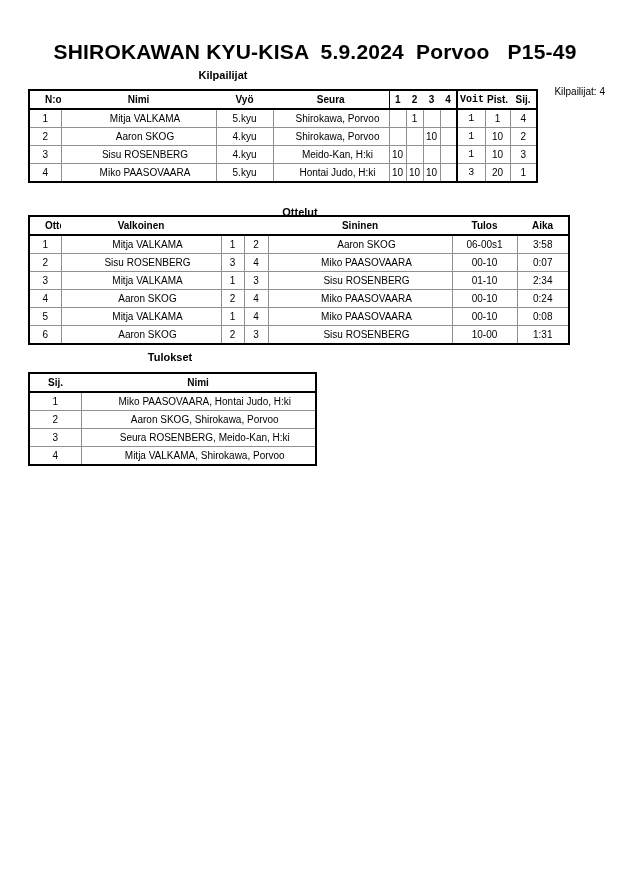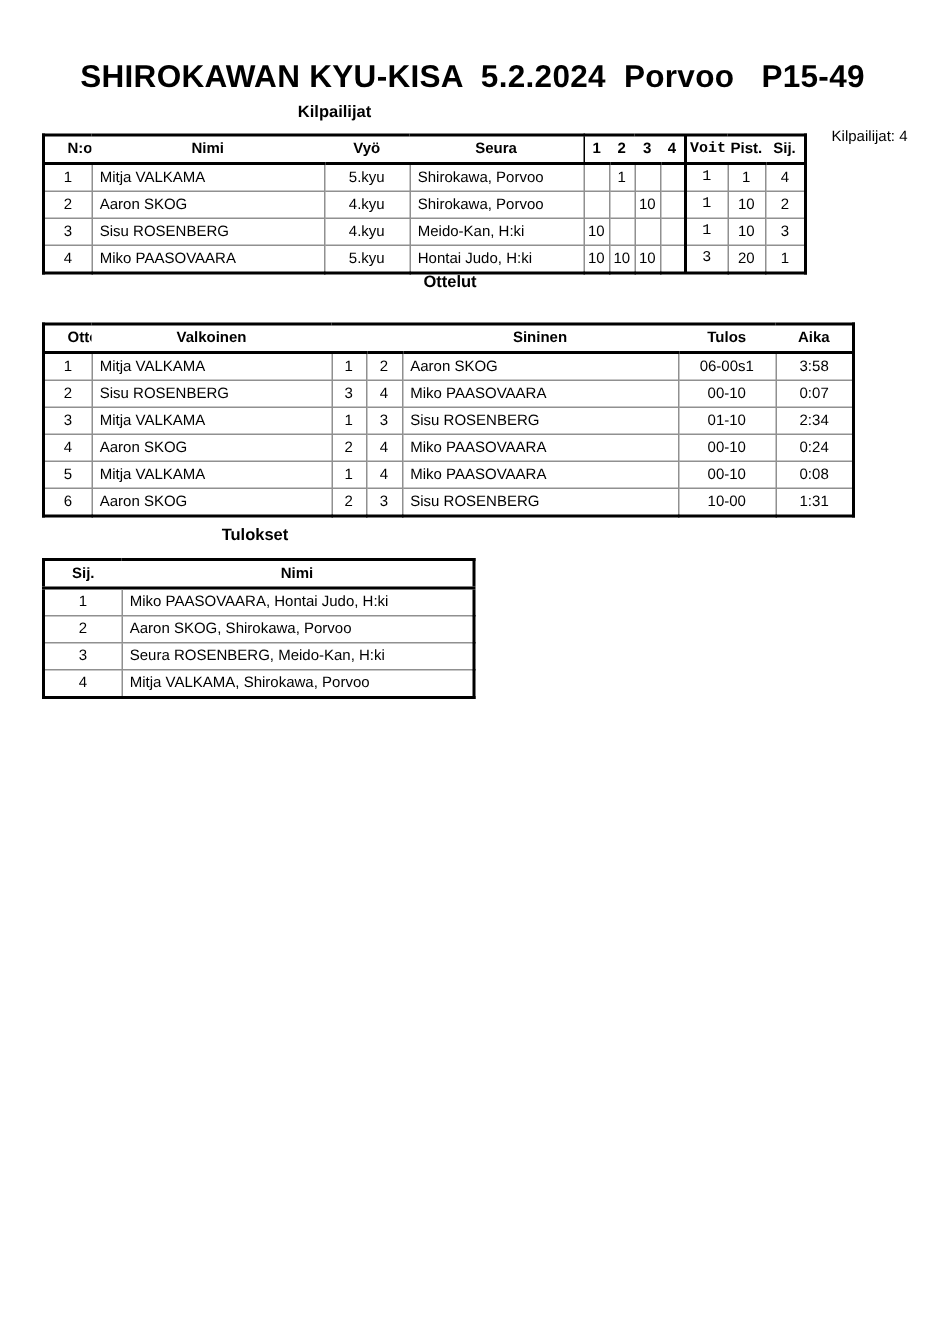"SHIROKAWAN KYU-KISA 5.2.2024 Porvoo" div.page-title { text: 5.2.2024 -> 5.9.2024 }
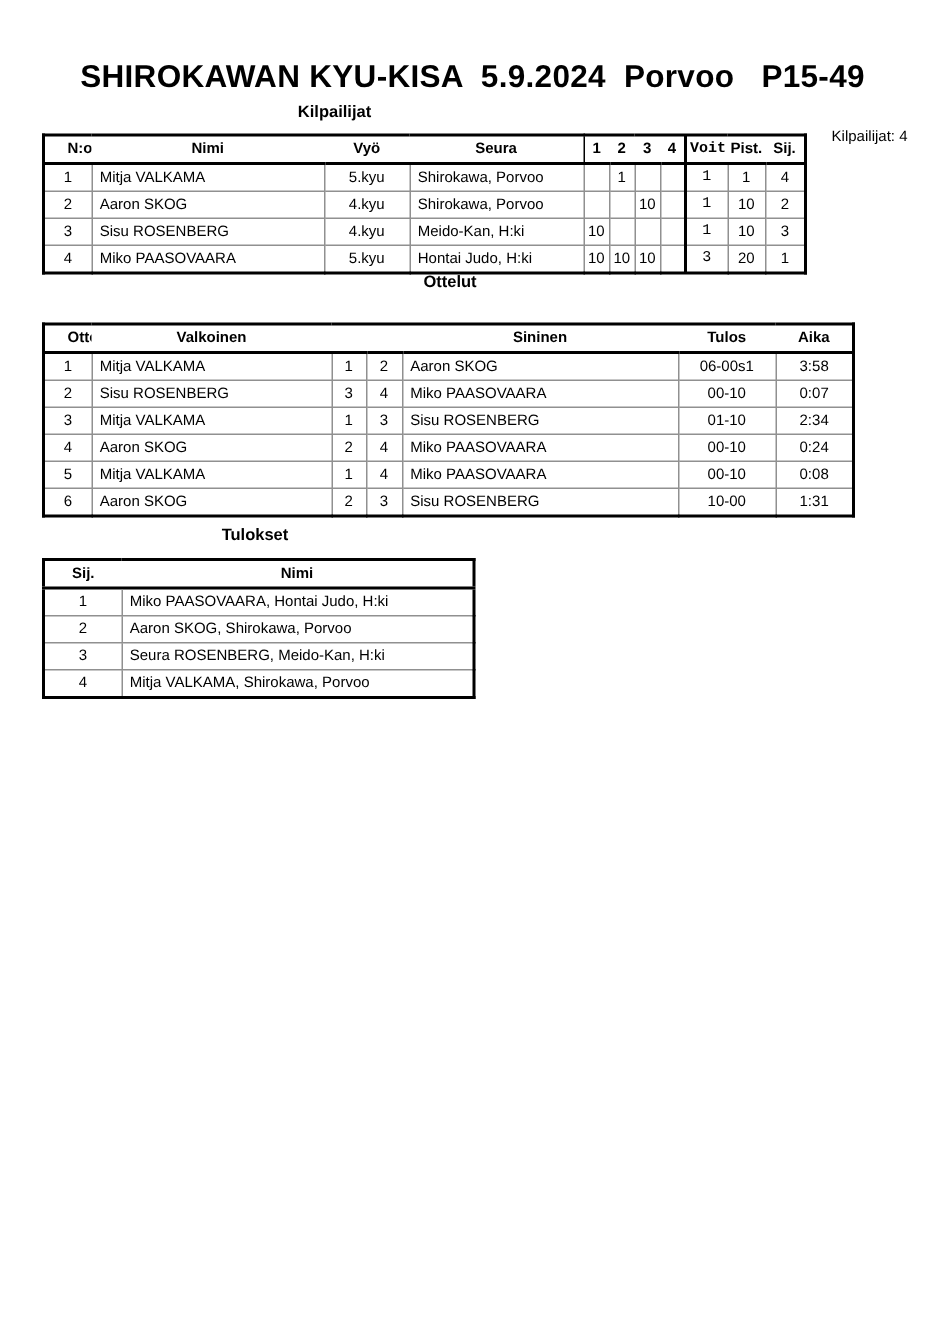"Mitja VALKAMA" td.left { padding-left: 5px -> 15px; text-align: left -> center }
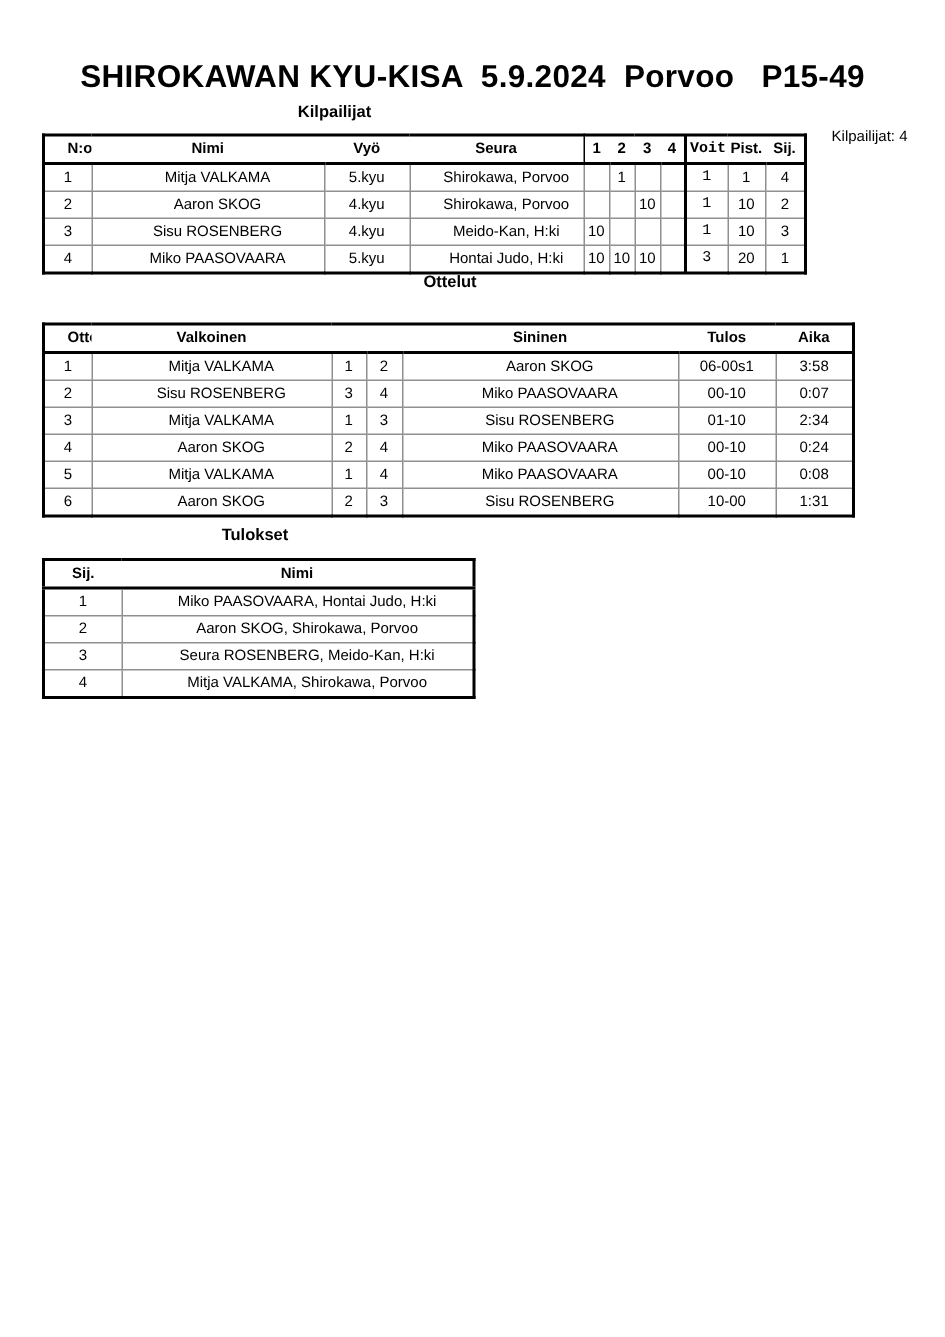"Ottelut" #heading-ottelut { text-decoration: none -> underline; top: 182px -> 206px }
